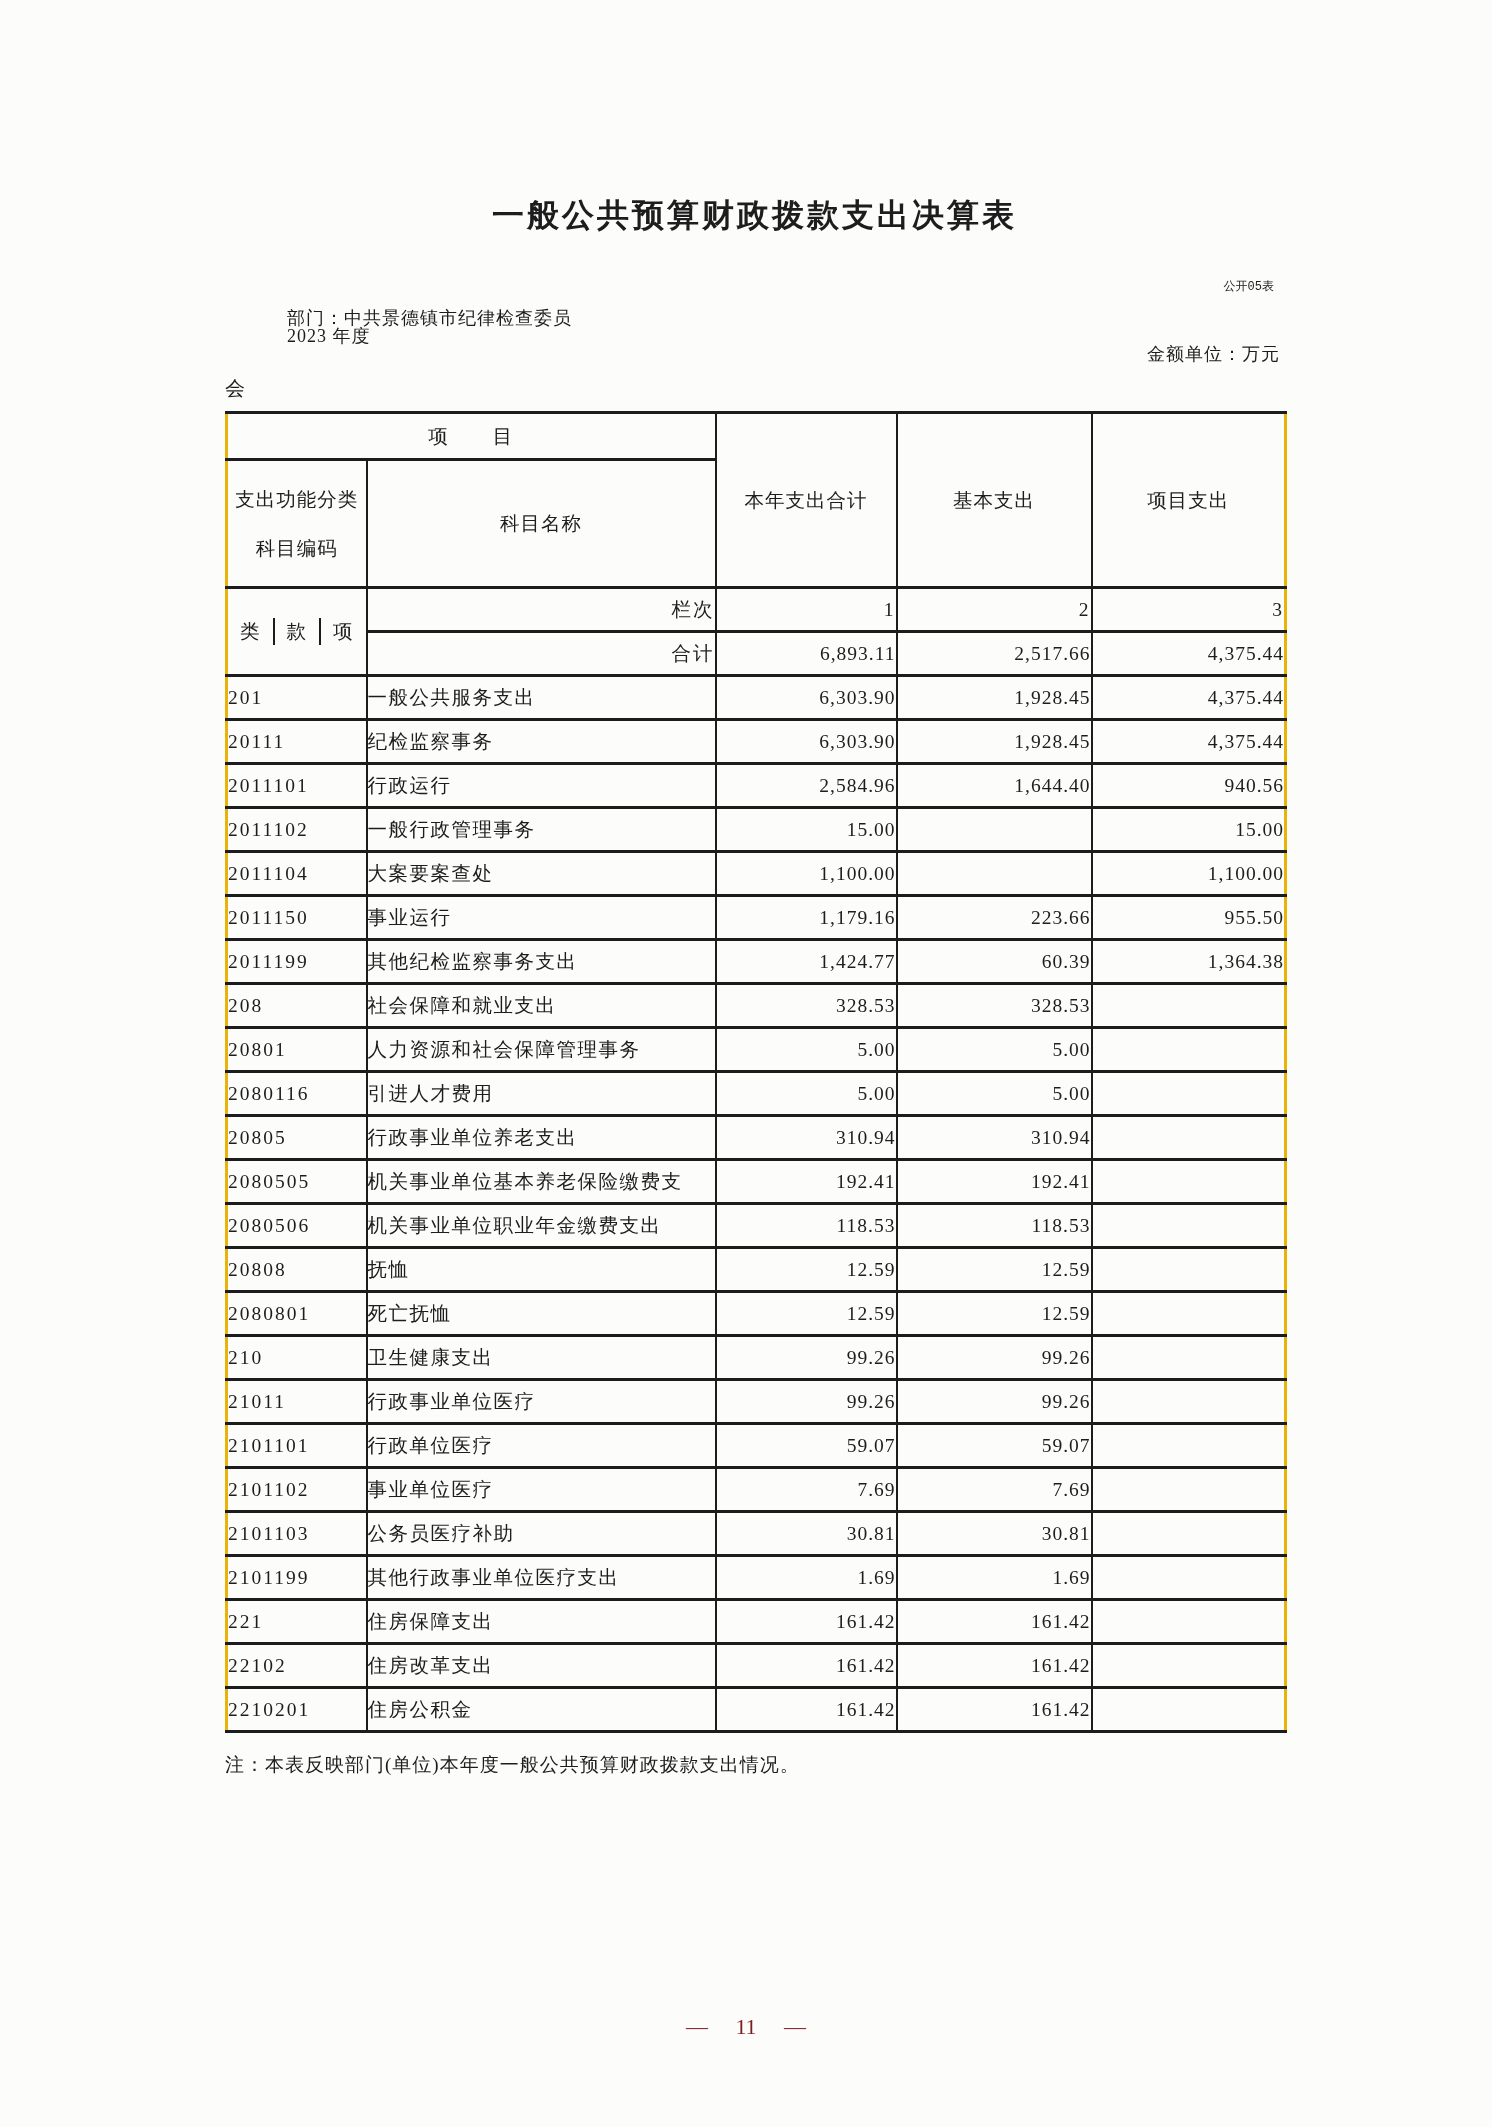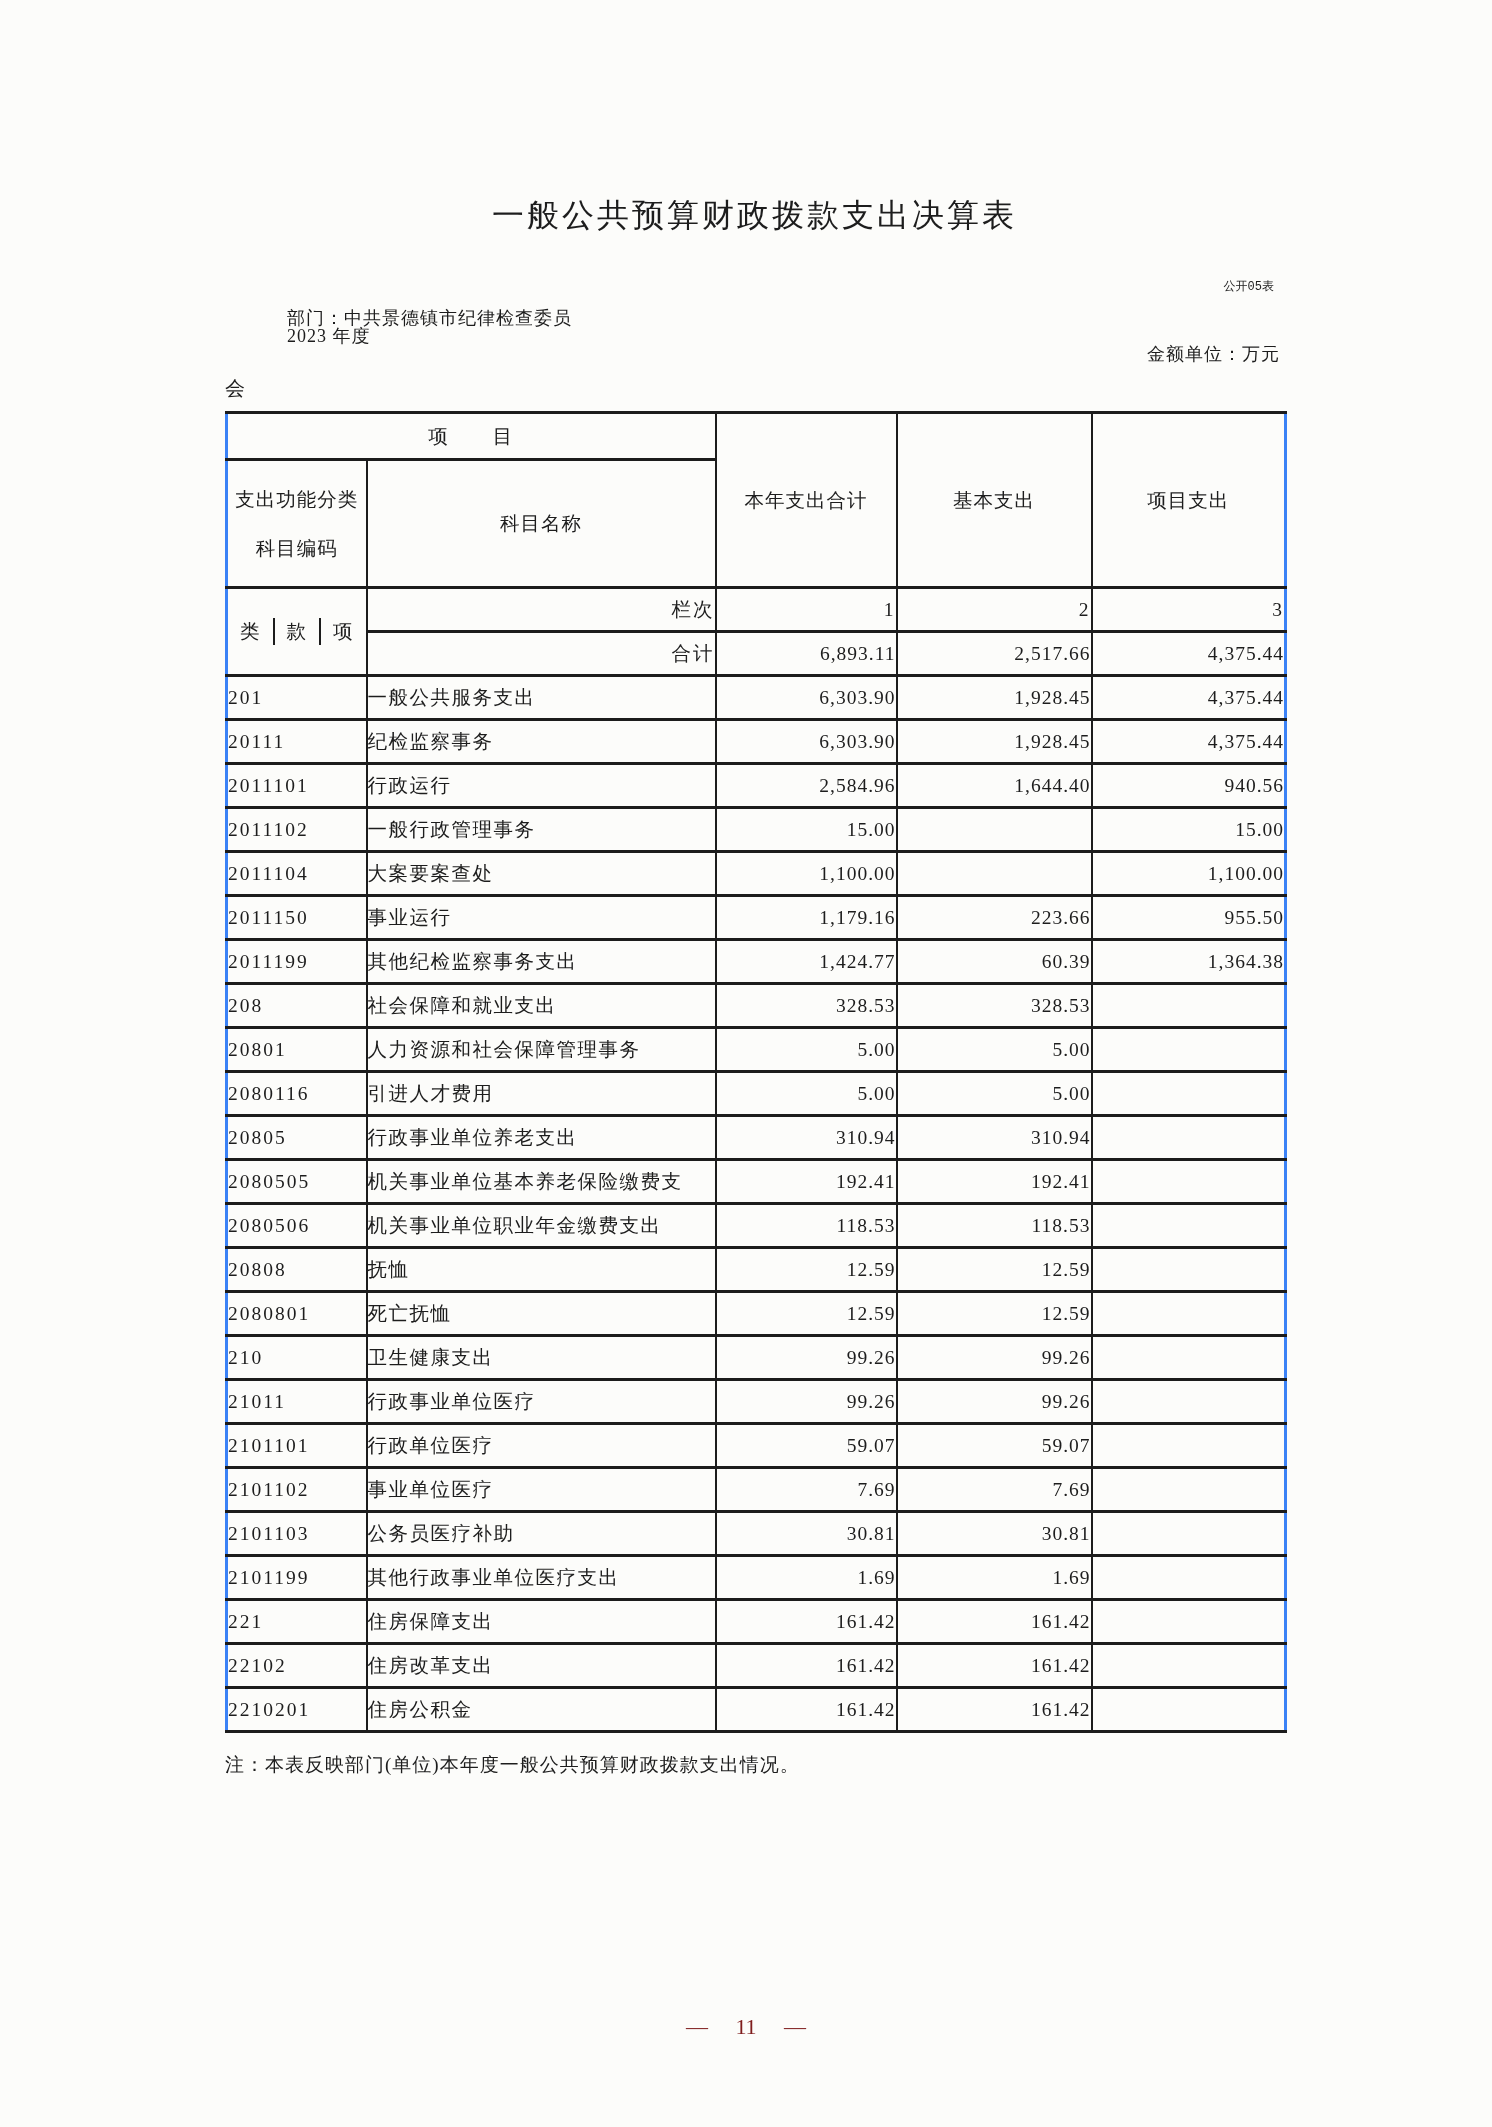"一般公共预算财政拨款支出决算表" .doc-title { font-weight: normal -> bold }
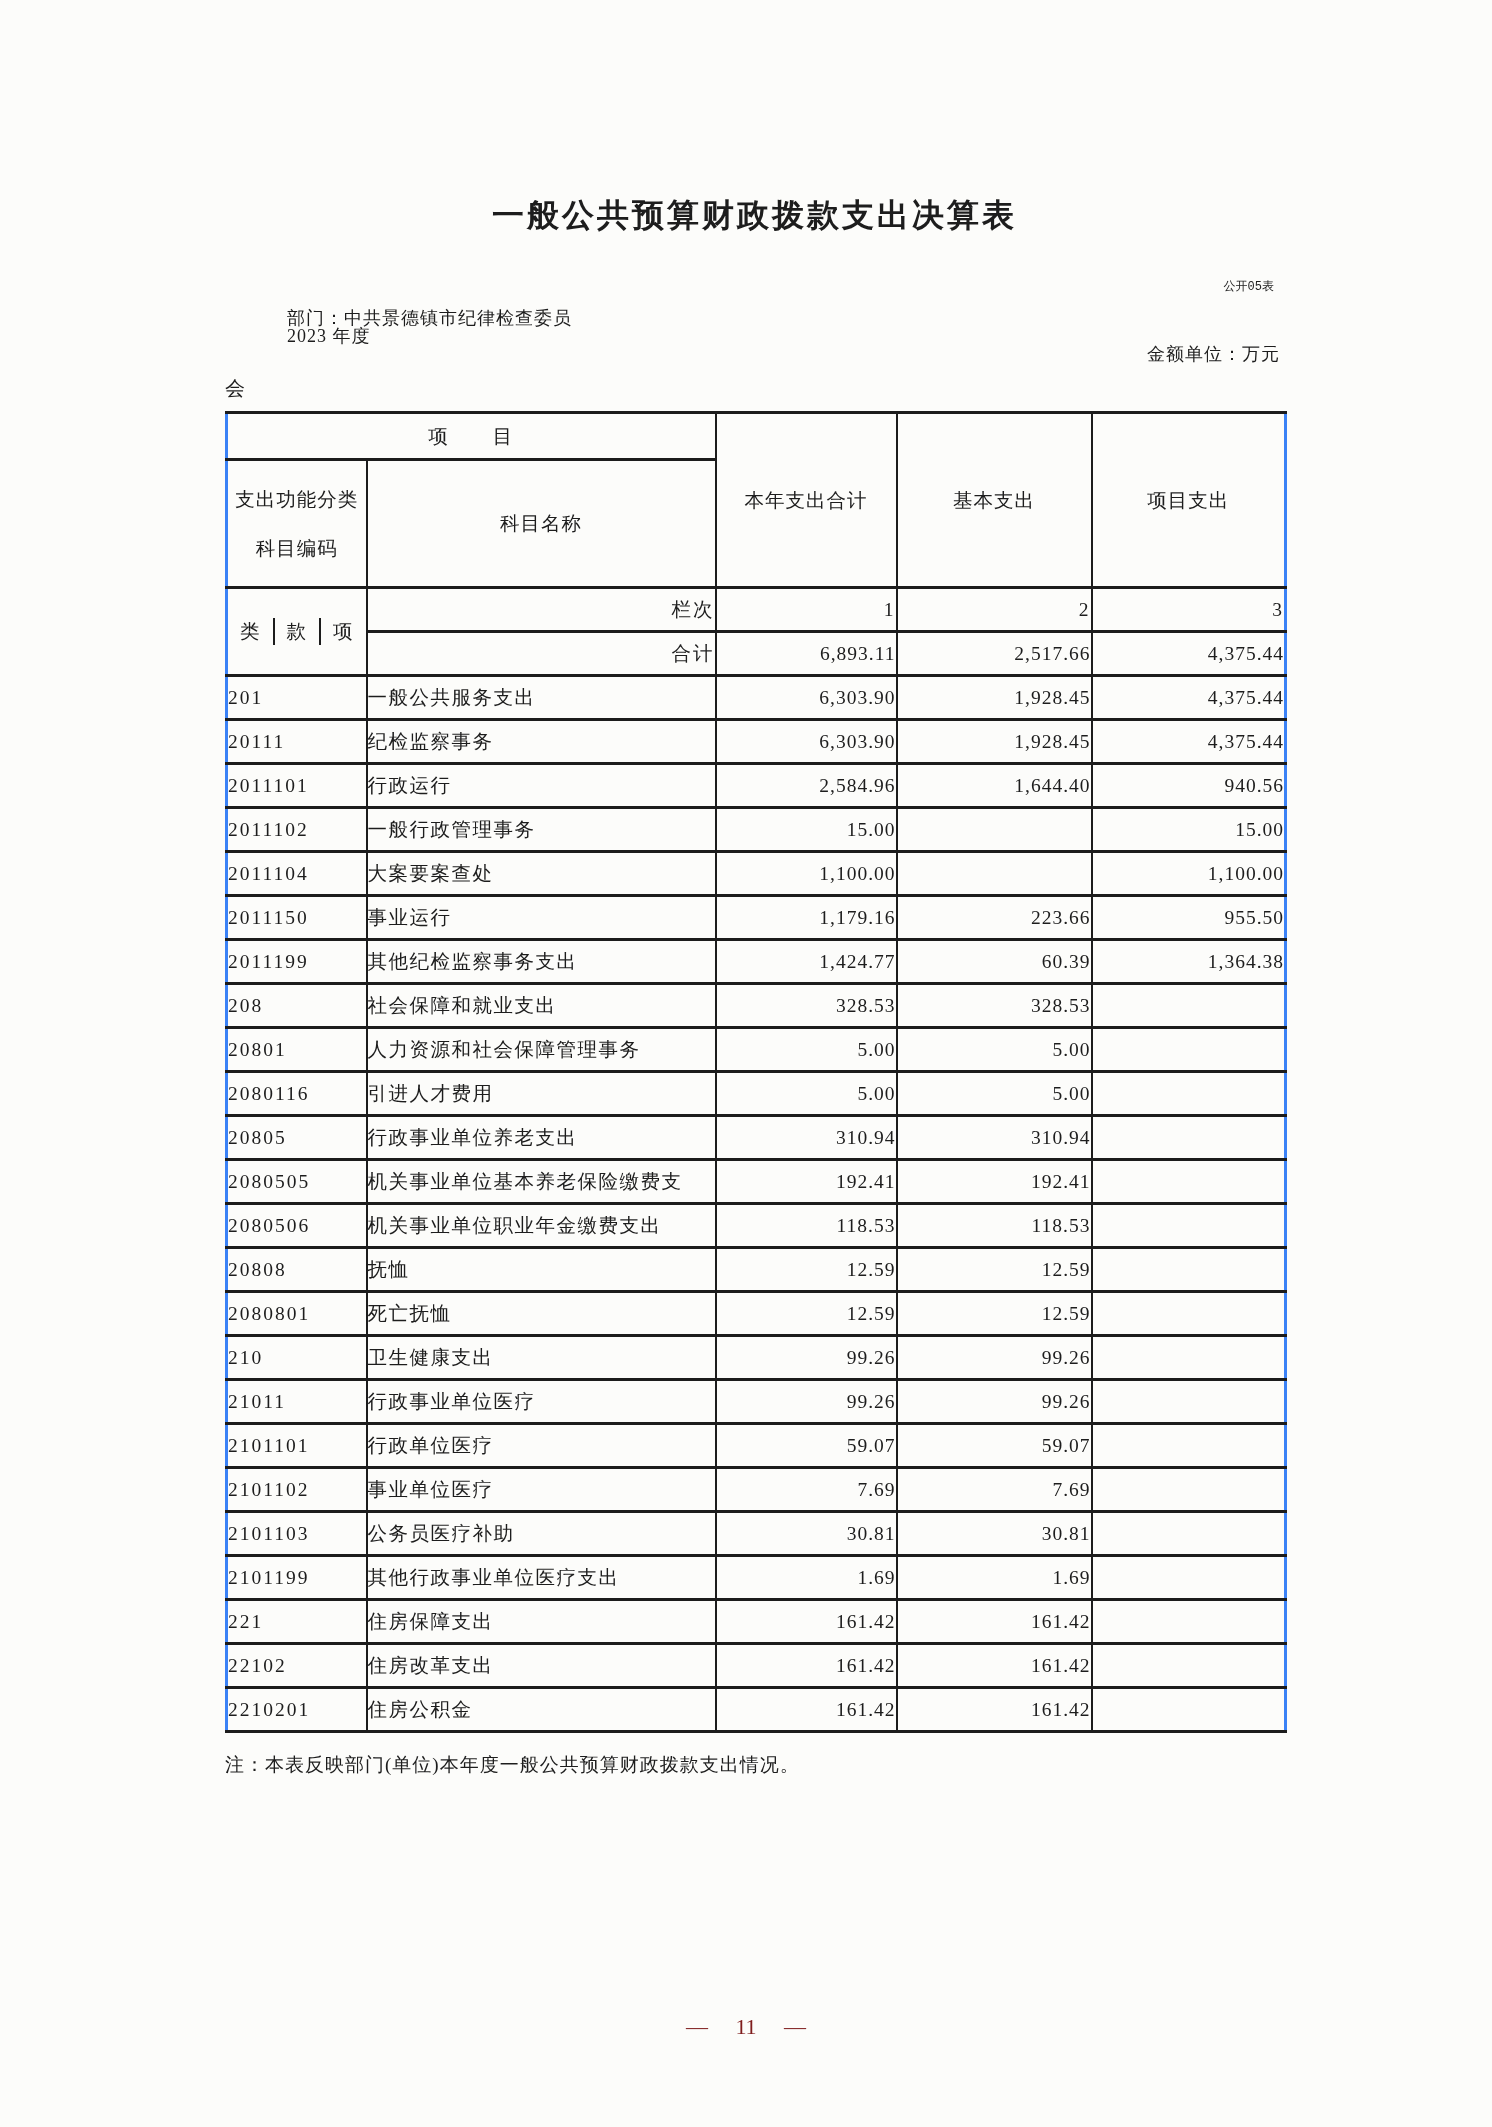"项 目" table.budget { border: 3px solid #3b82f6 -> 3px solid #eab308 }
